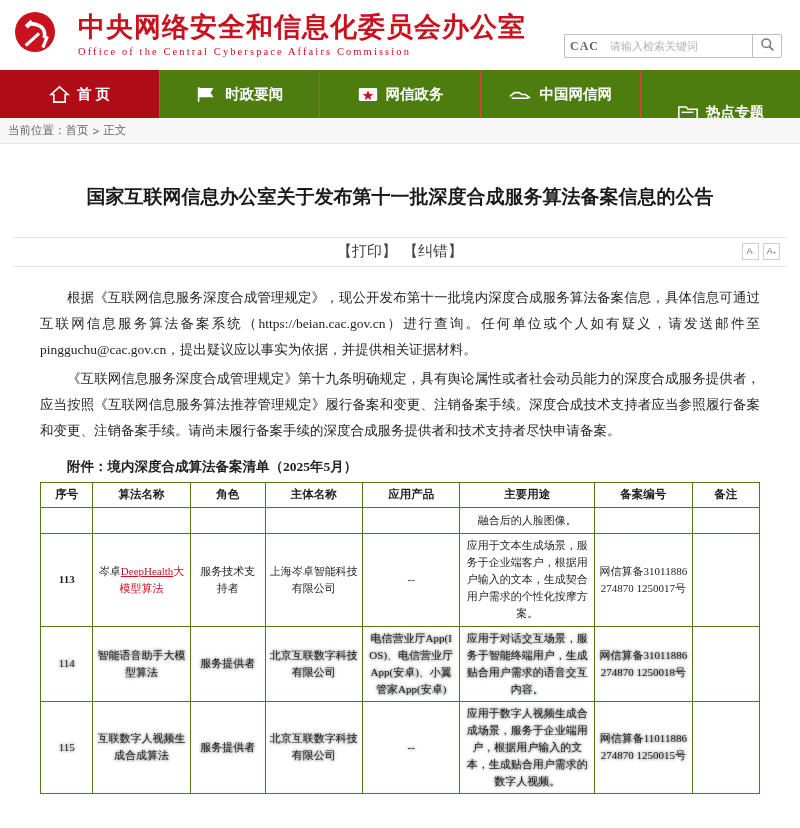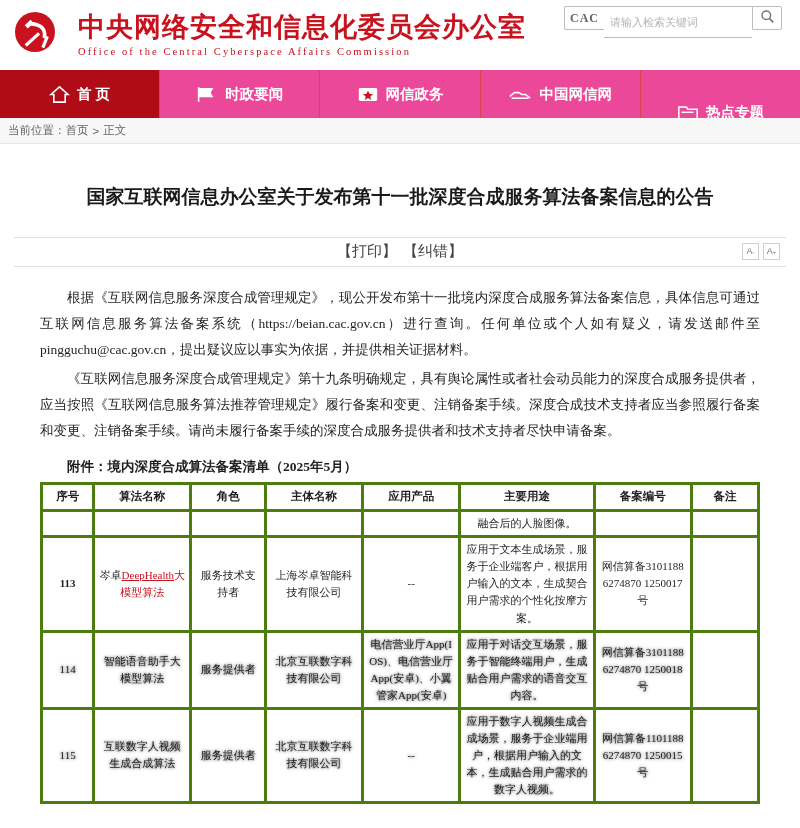"CAC" .search-area { align-items: flex-start -> flex-end; top: 6px -> 34px }
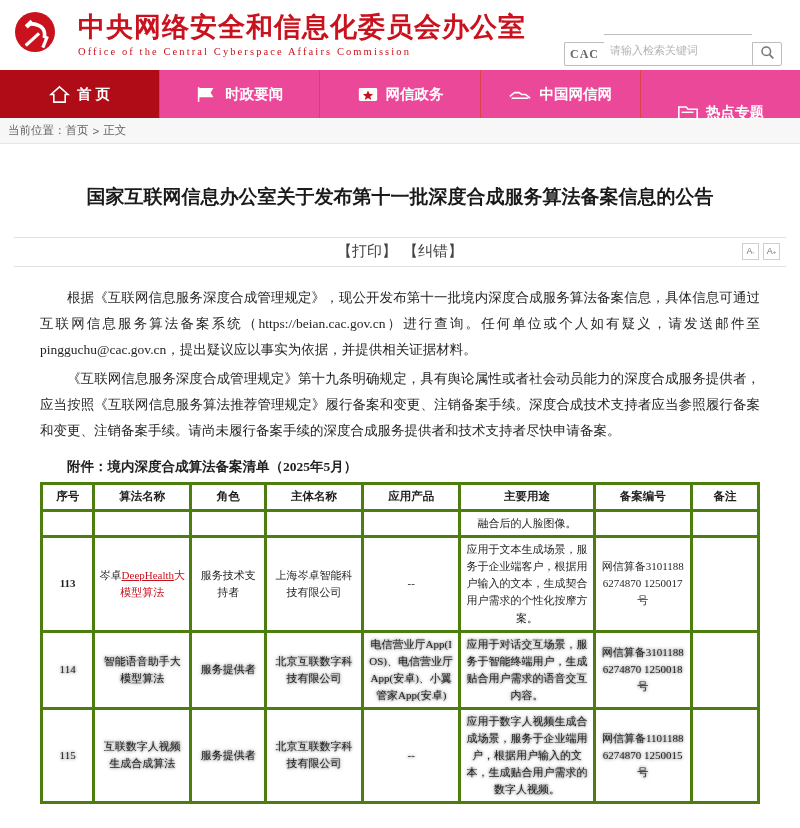"请输入检索关键词" .search-input { height: 32px -> 24px }
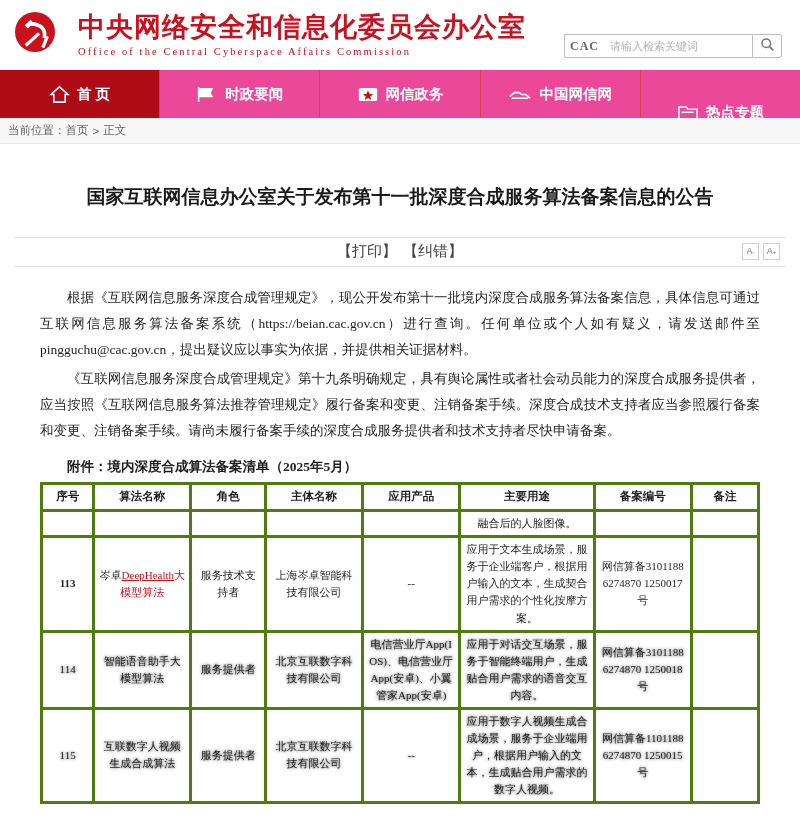"首 页" .nav { background: #ec4899 -> #4d7c0f }
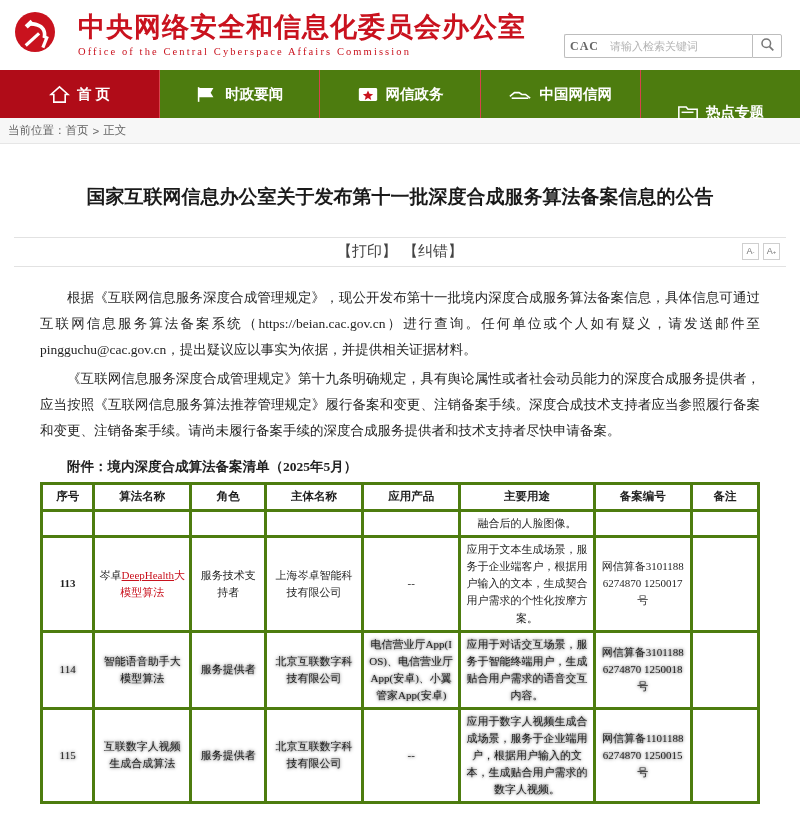"序号" table.alg th, table.alg td { border: 3px solid #4d7c0f -> 1px solid #4d7c0f }
